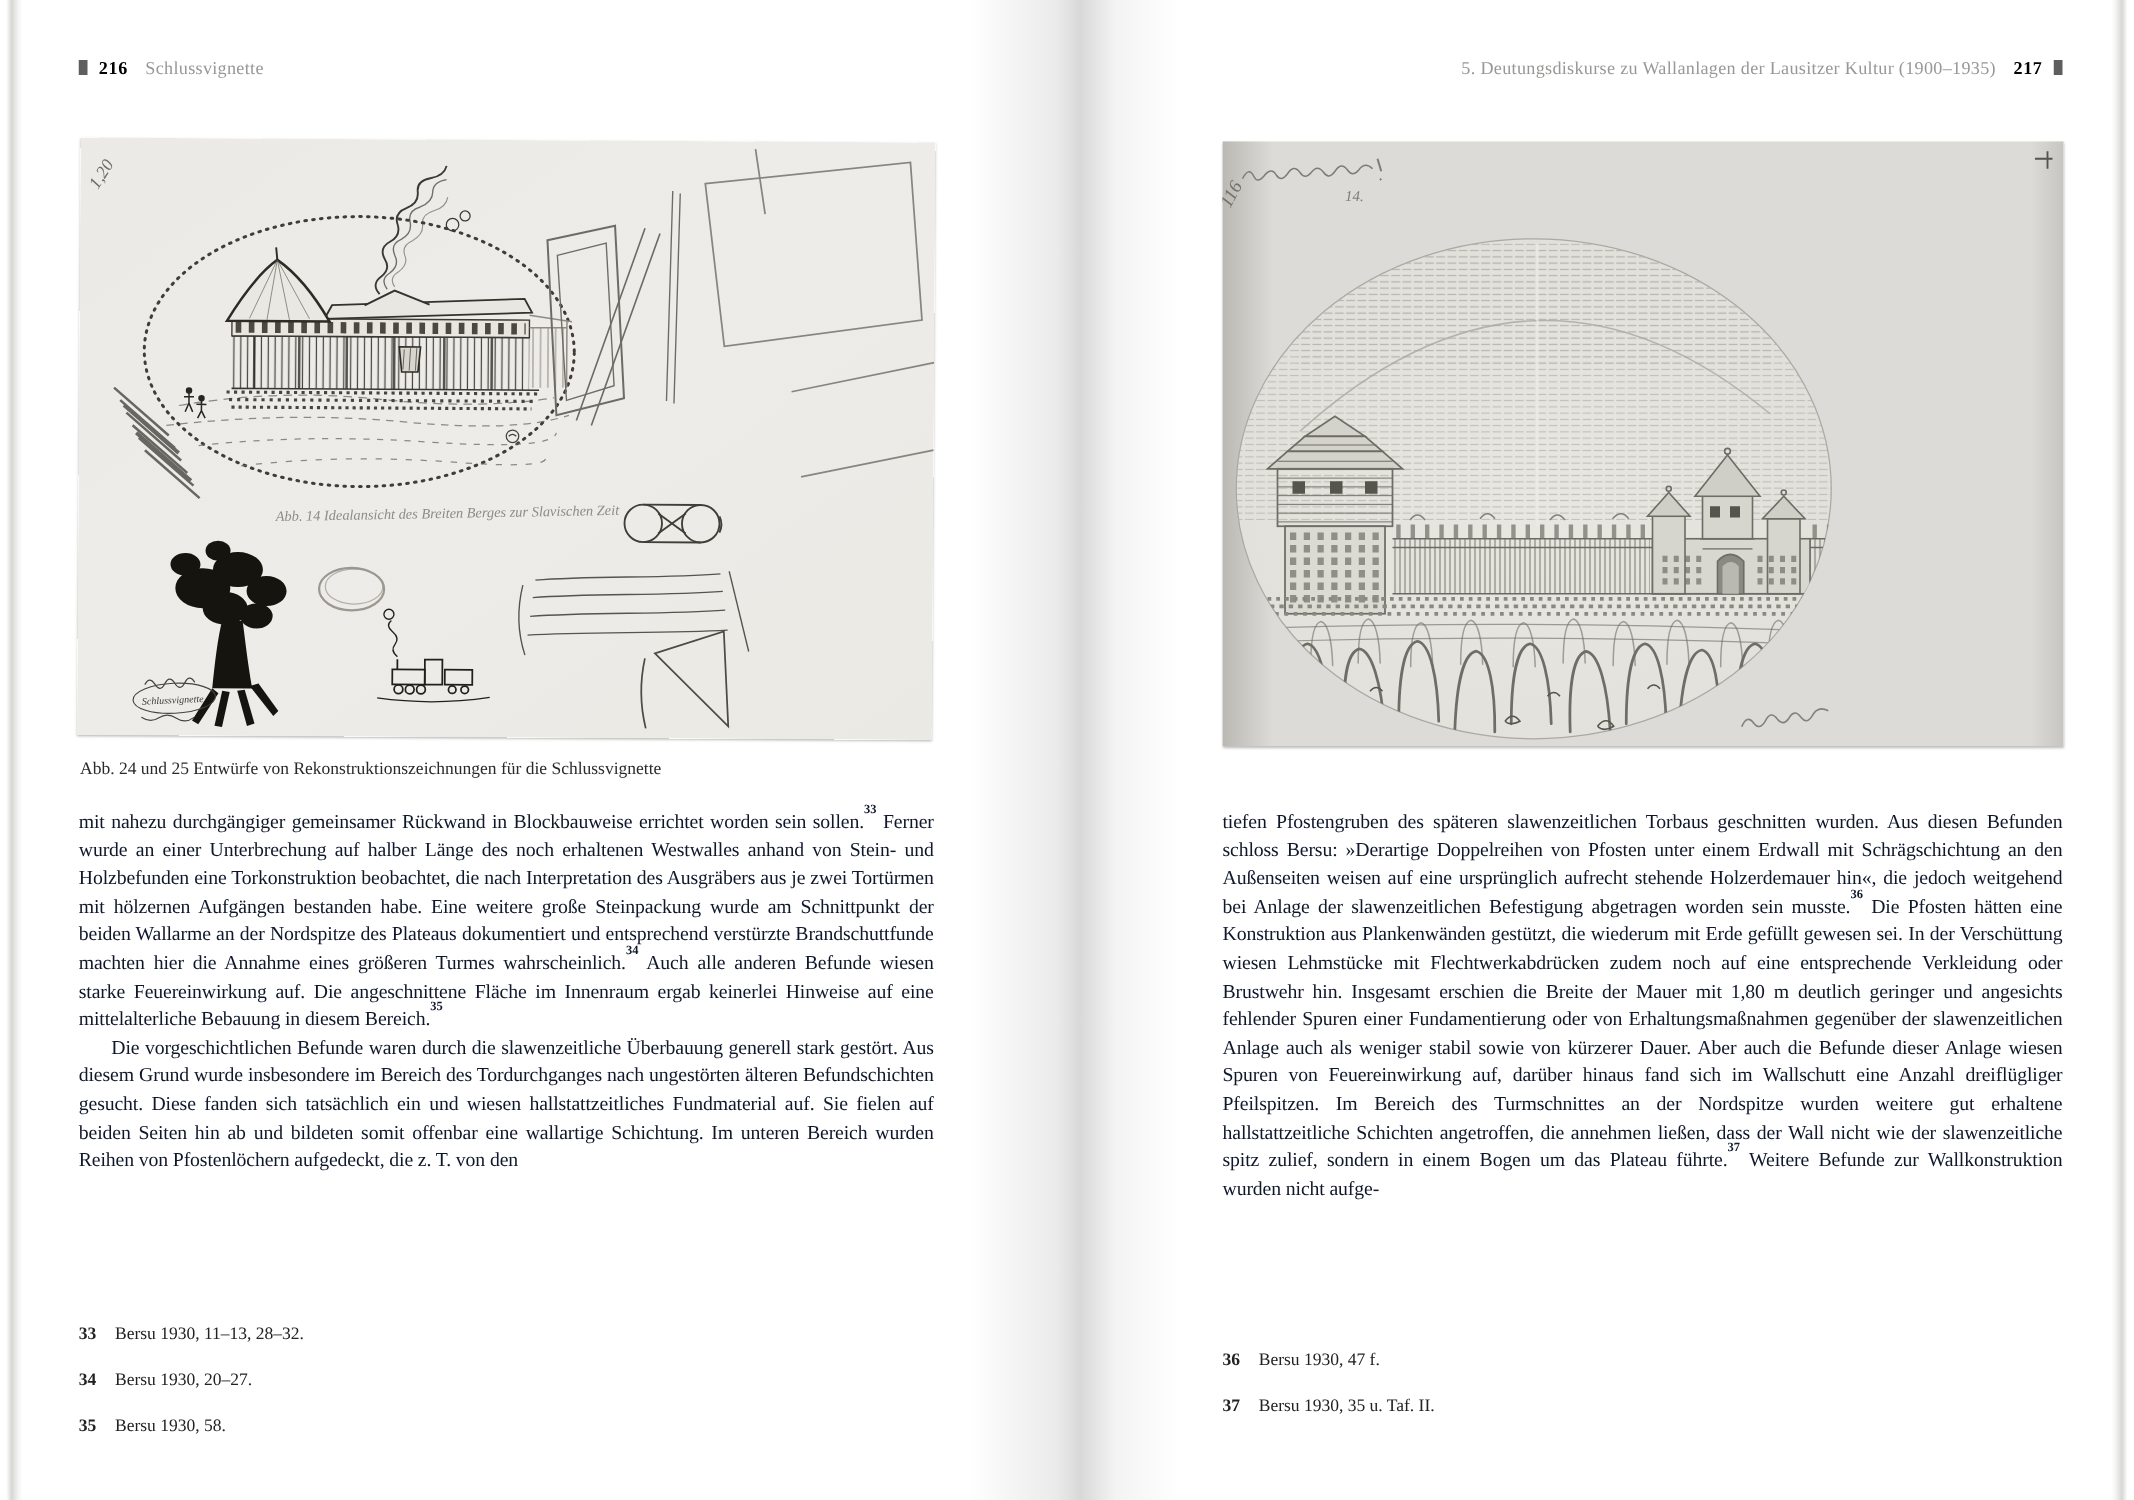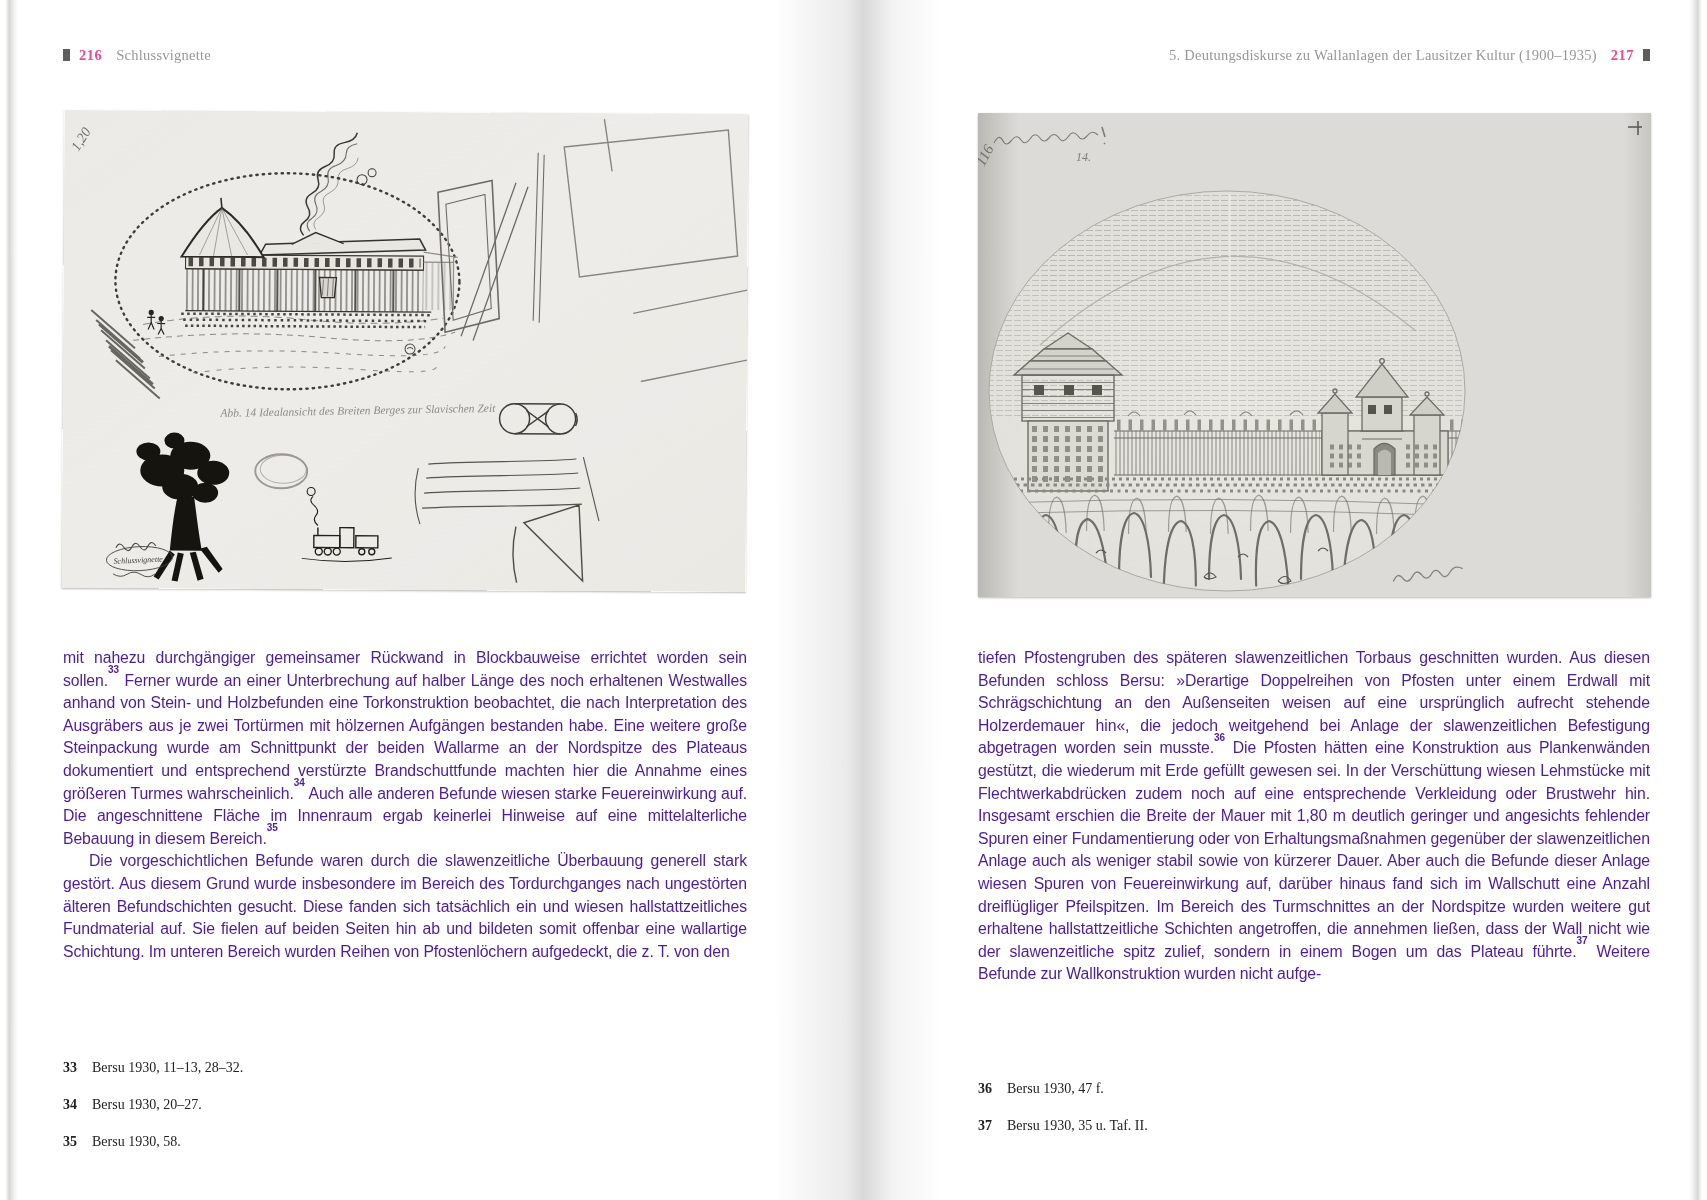"216" .runhead .pagenum { color: #ec4899 -> #000000 }
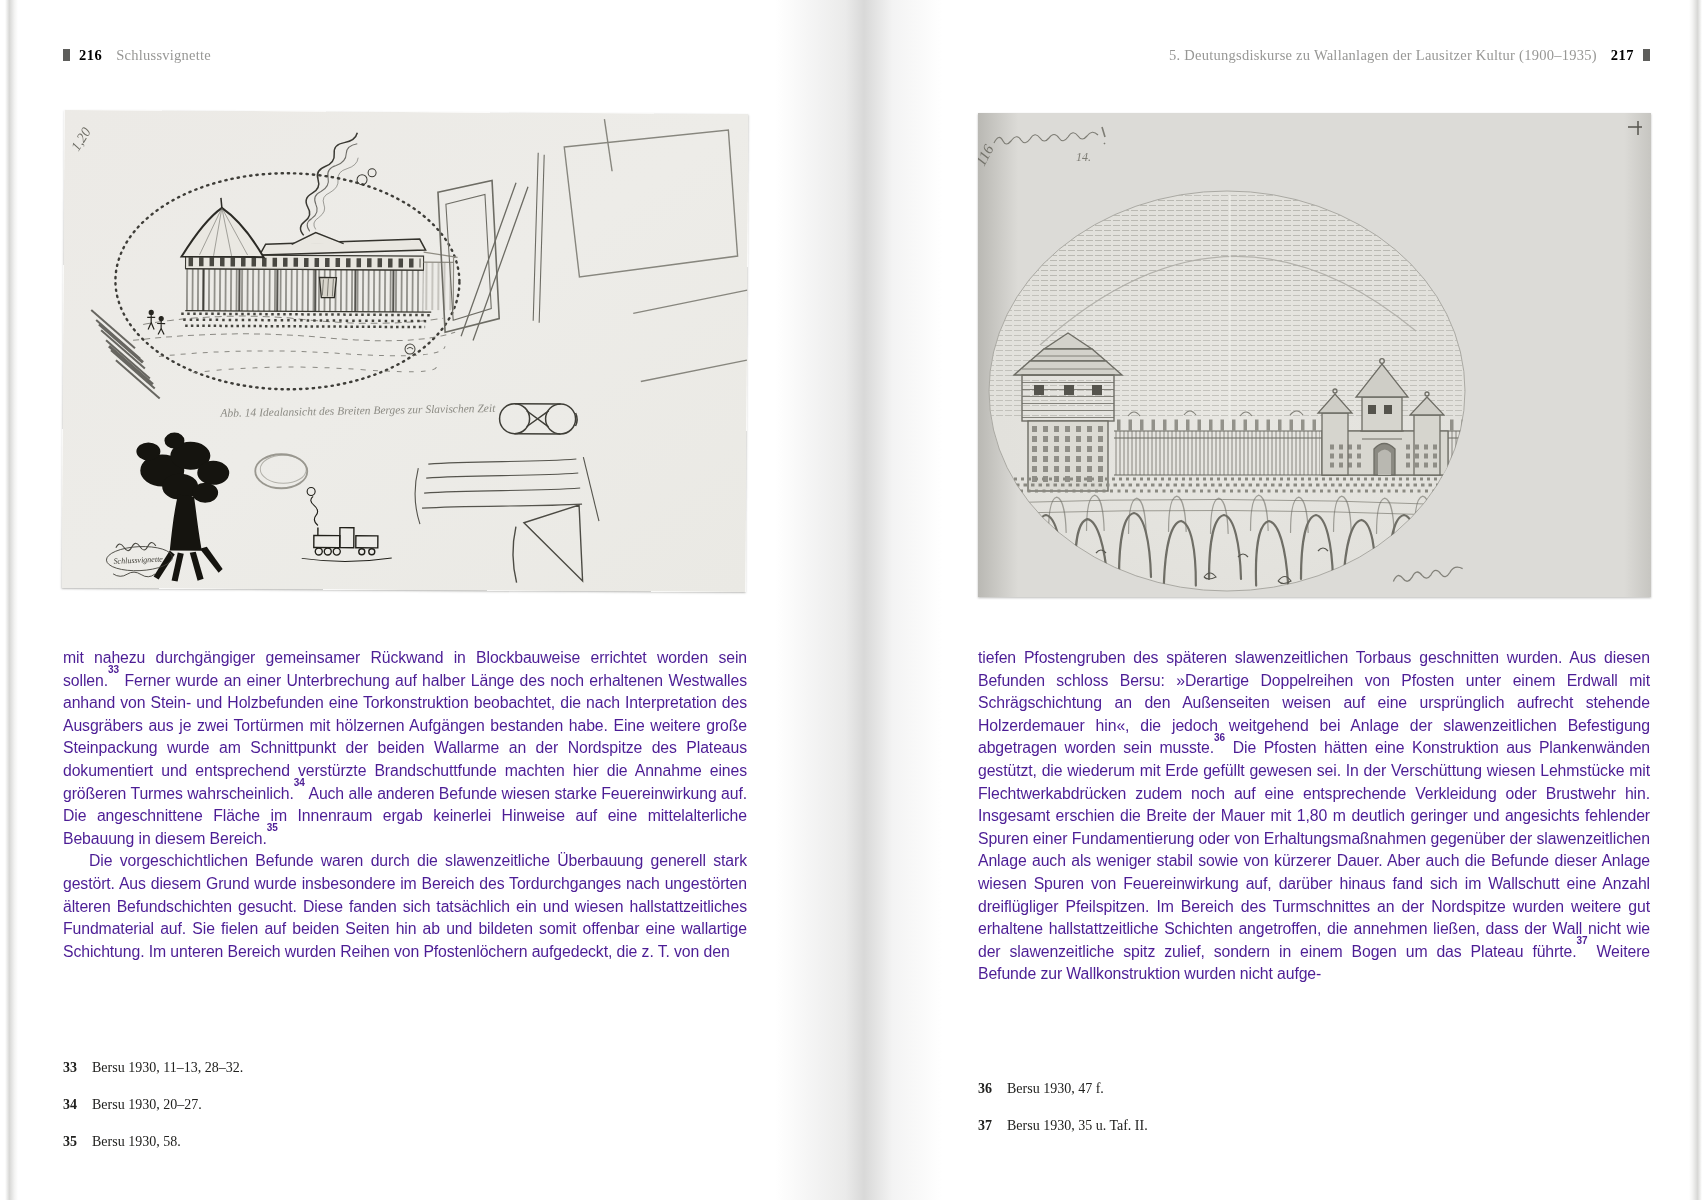"Abb. 24 und 25 Entwürfe" div { html: none -> <div>Abb. 24 und 25 Entwürfe von Rekonstruktionszeichnungen für die Schlussvignette</div> }
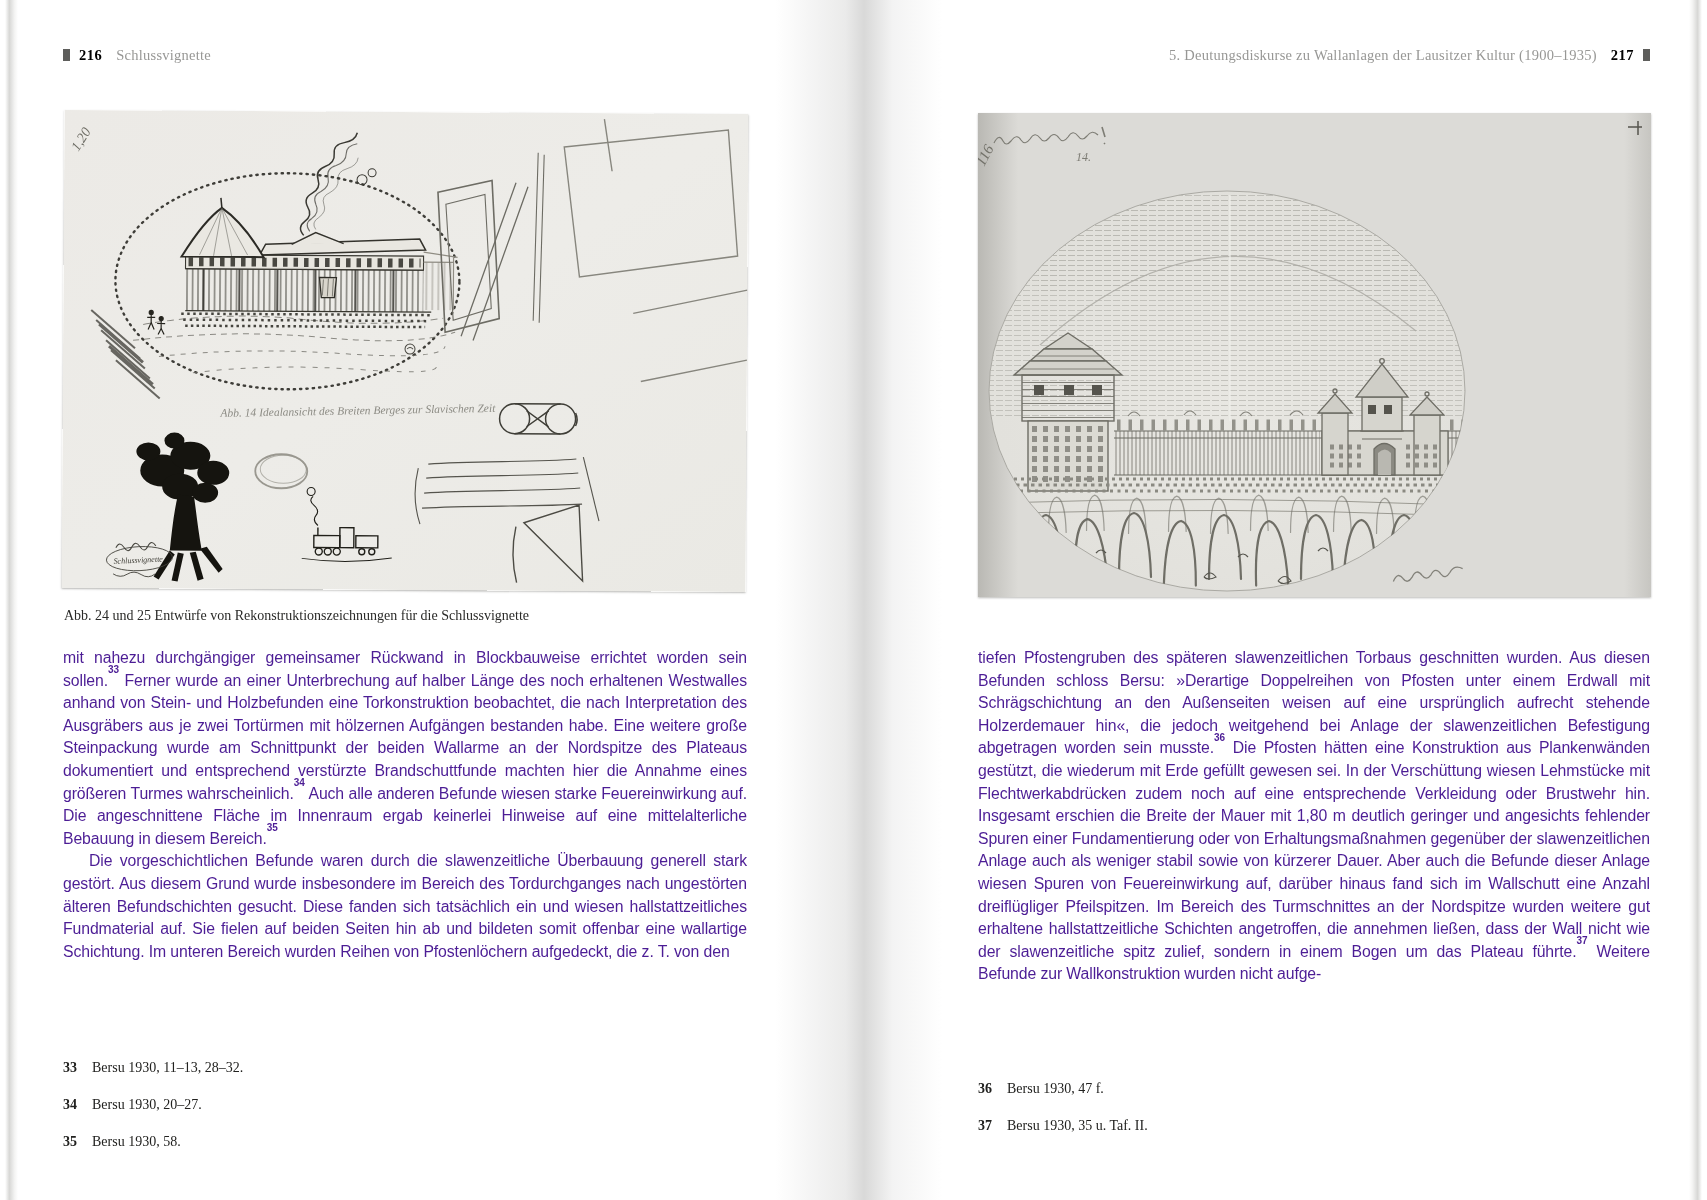"mit nahezu durchgängiger gemeinsamer" .bodytext { color: #4c1d95 -> #0f172a; font-family: Liberation Sans, sans-serif -> Liberation Serif, serif }
